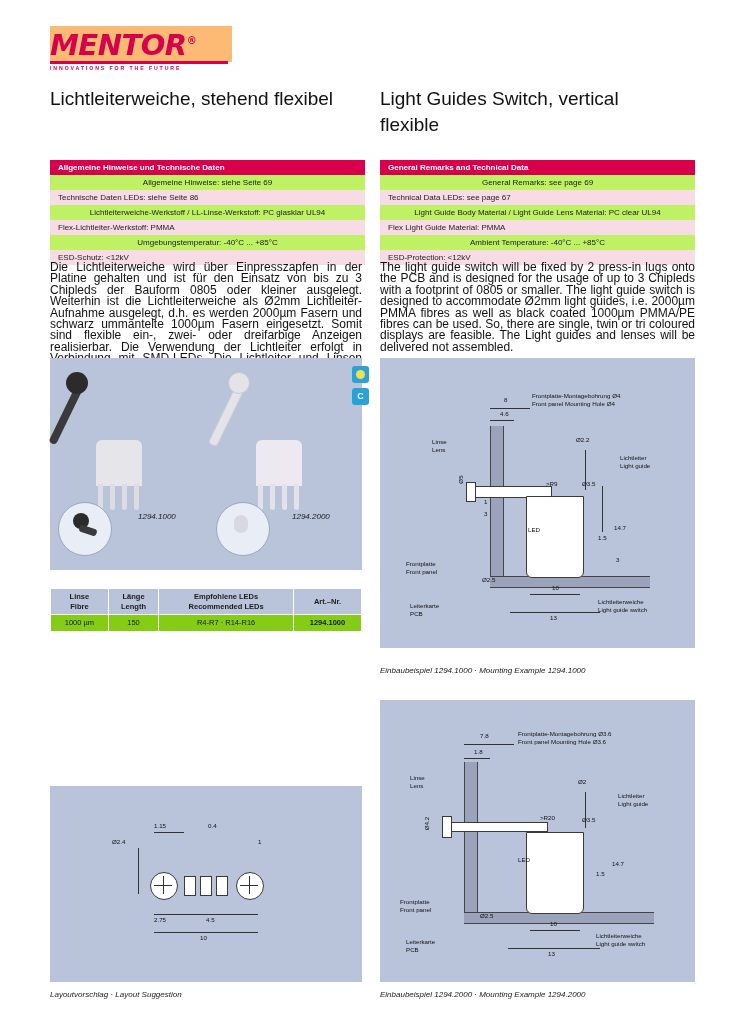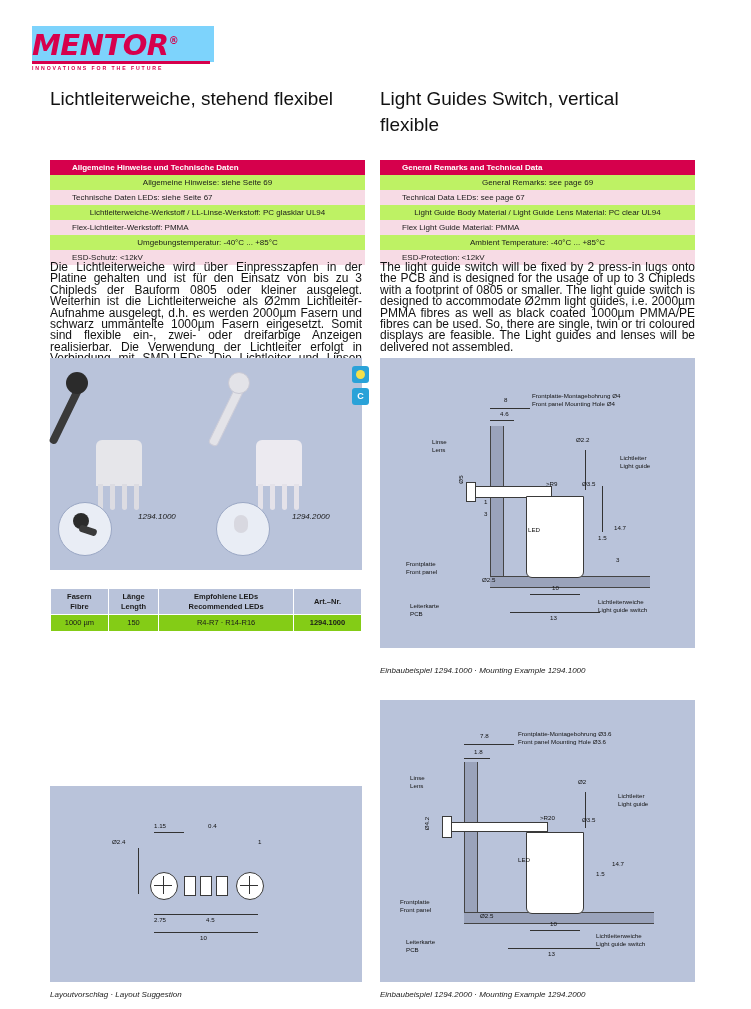"MENTOR®" .logo-bar { background: #7dd3fc -> #fdba74; left: 32px -> 50px }
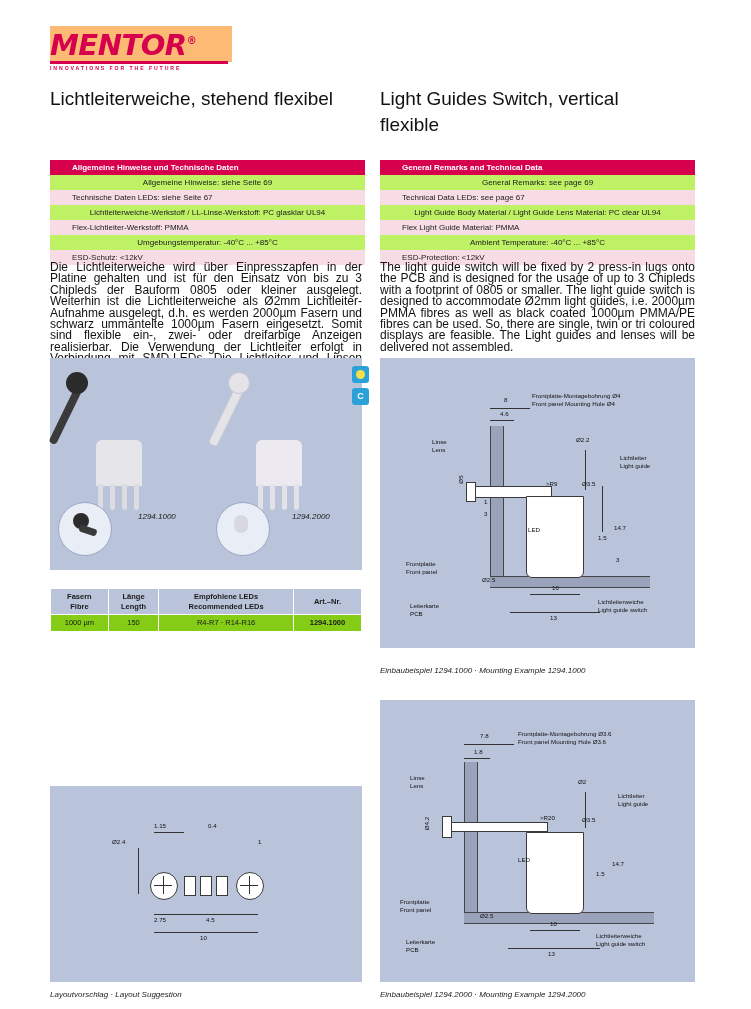"Allgemeine Hinweise und Technische Daten" .spec tr td { padding: 2px 22px -> 2px 8px }
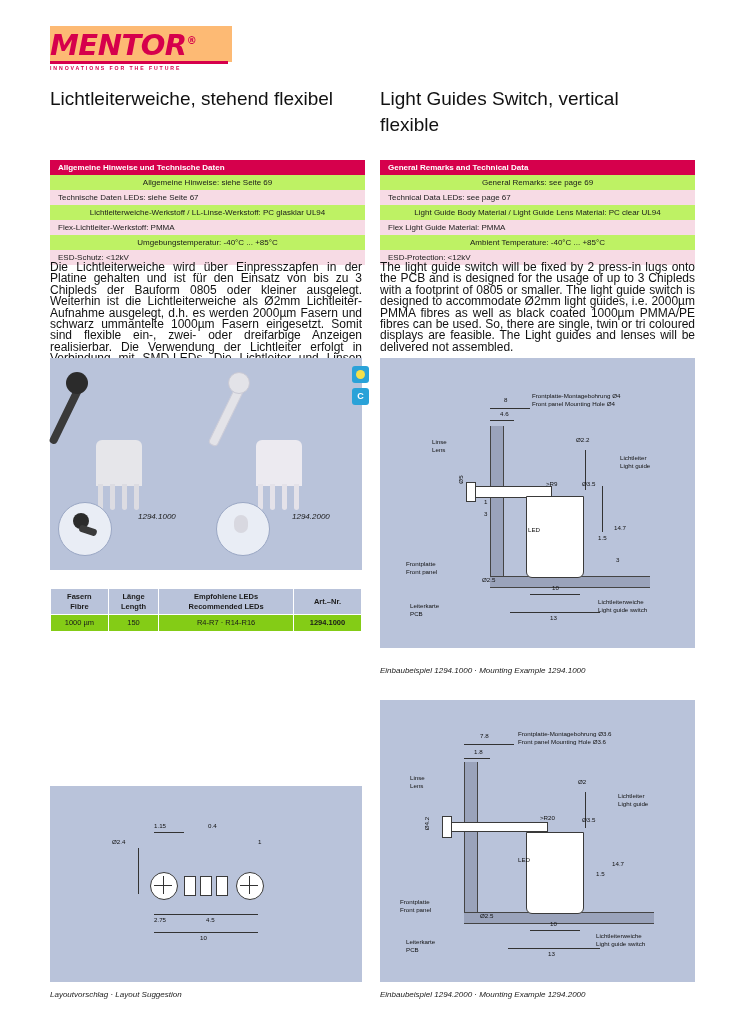"Technische Daten LEDs: siehe Seite" td { text: 67 -> 86 }
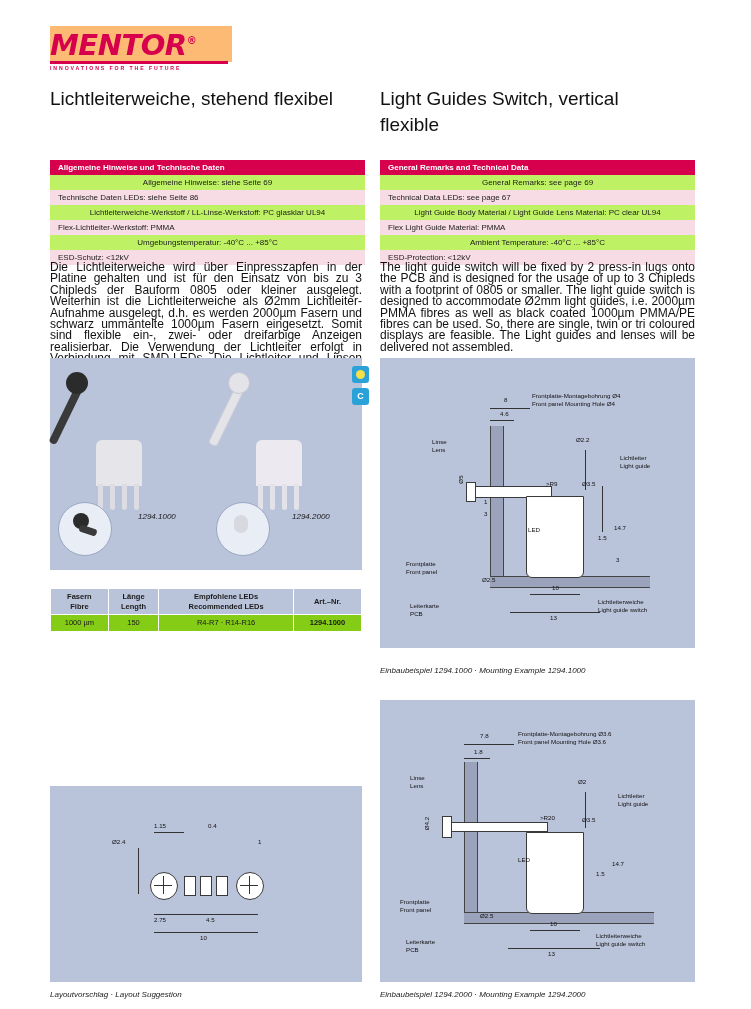"Fasern" span { text: Fasern -> Linse }
